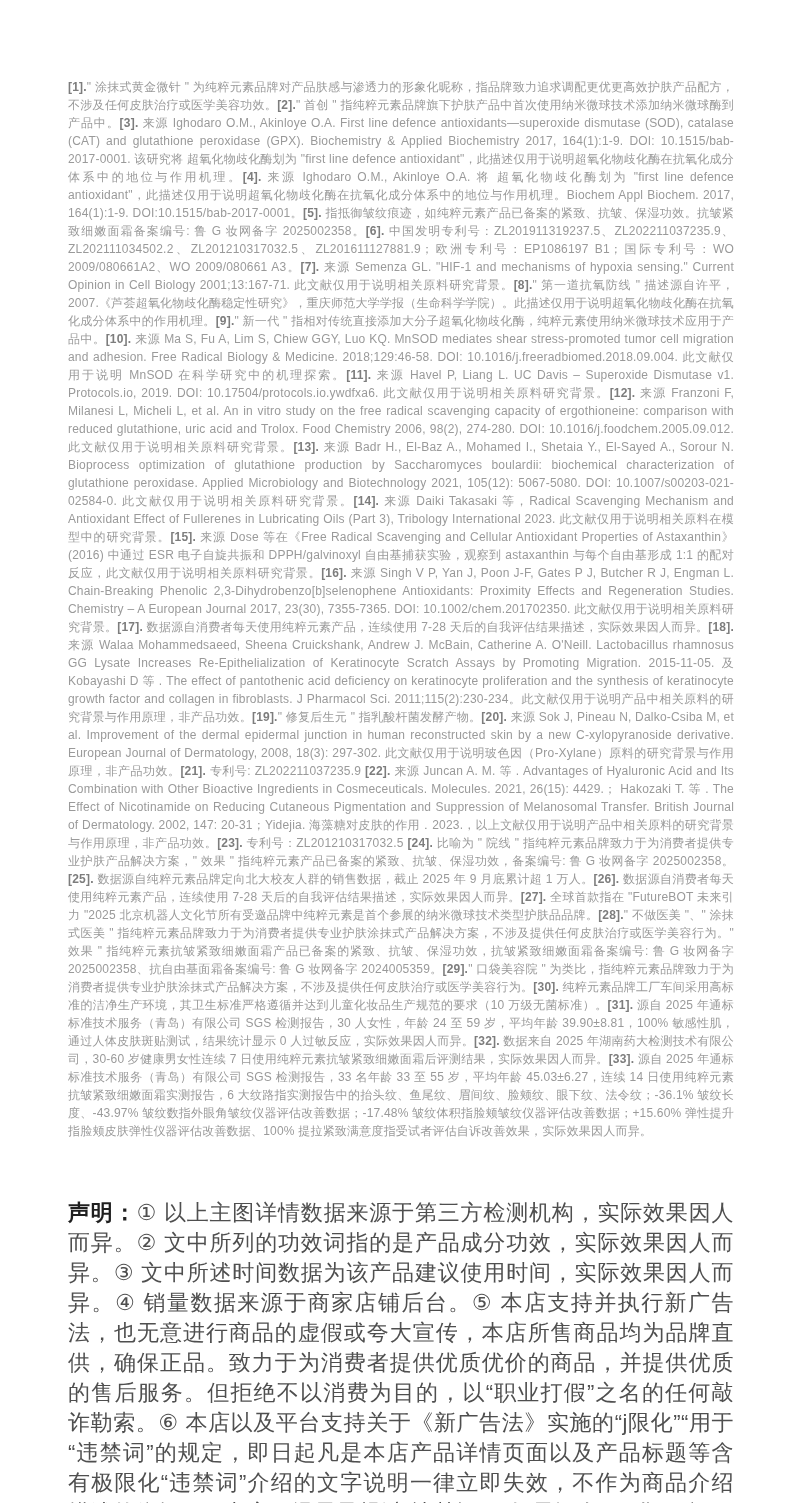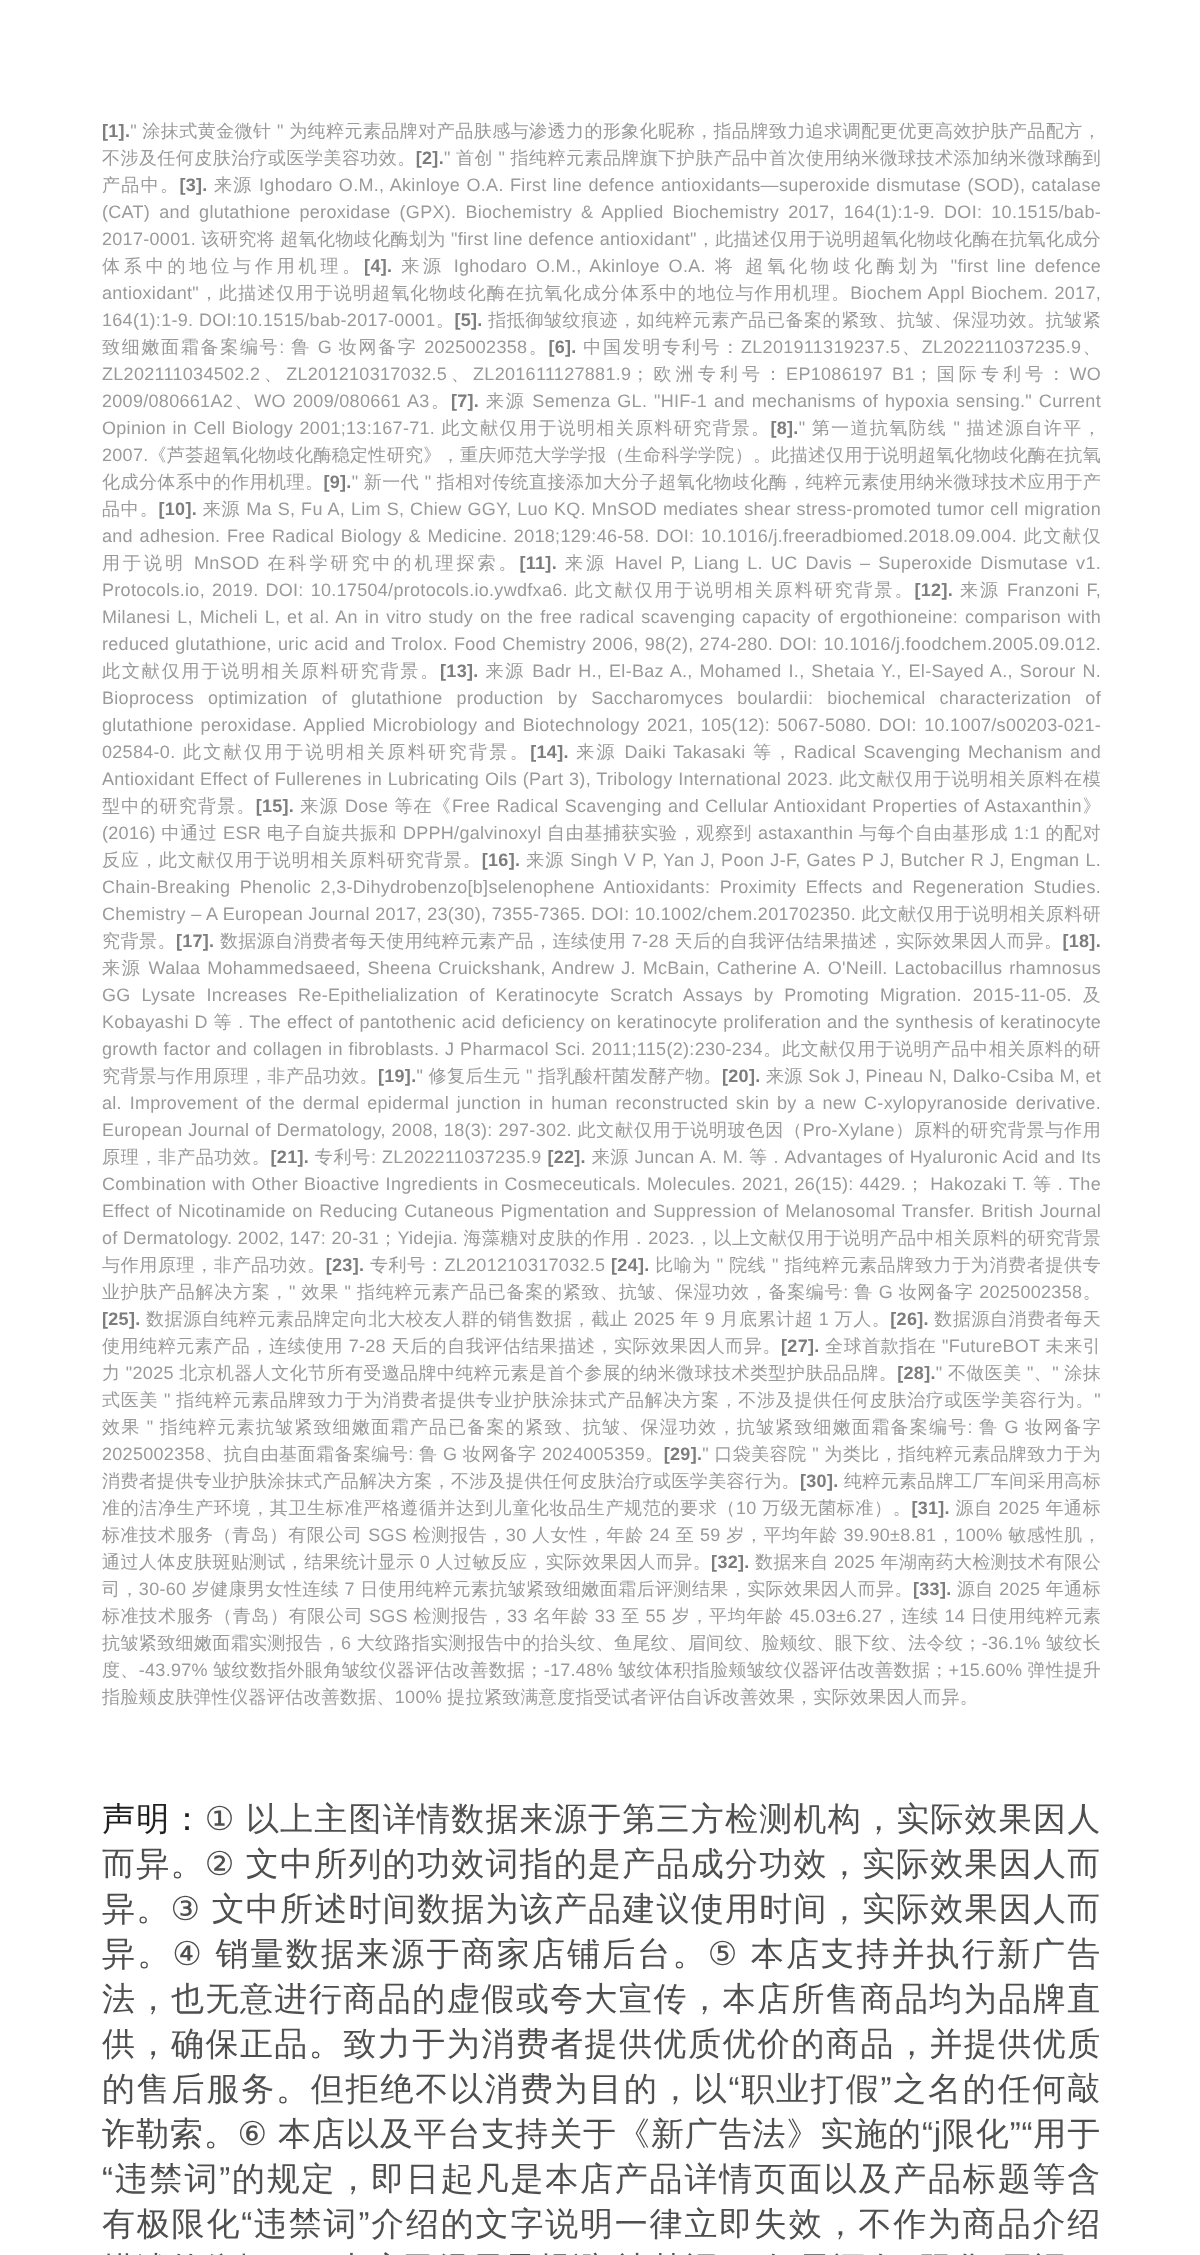"声明：" .statement b.st-label { font-weight: normal -> bold }
